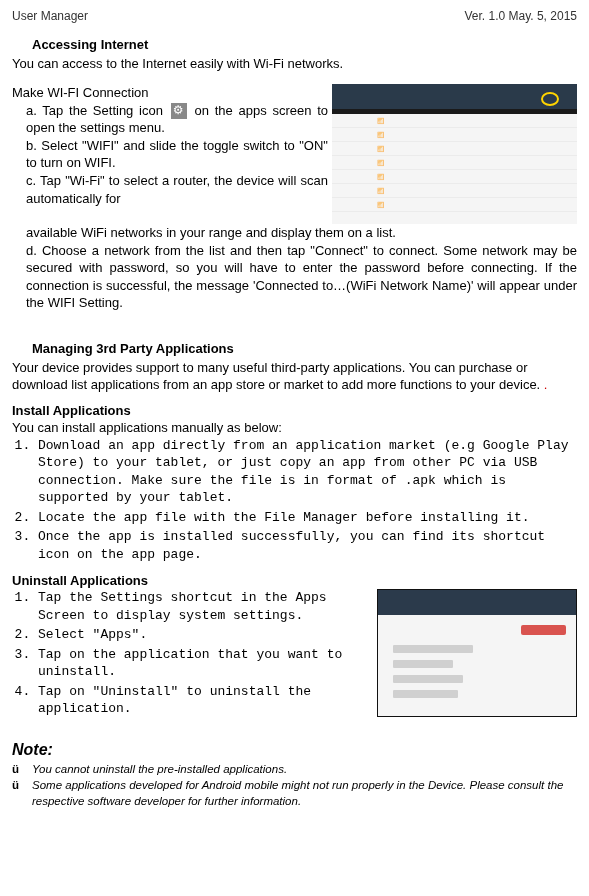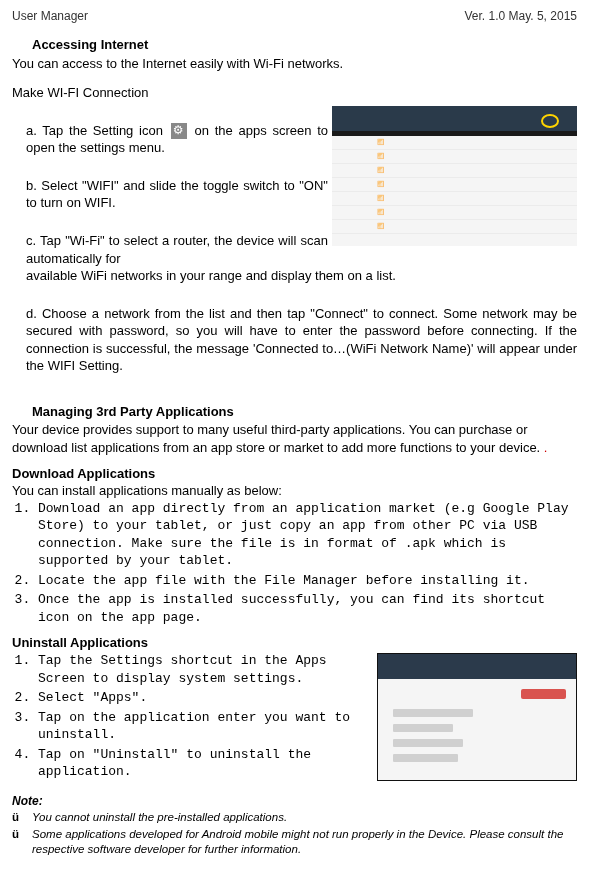"Make WI-FI Connection" .two-col { align-items: center -> none }
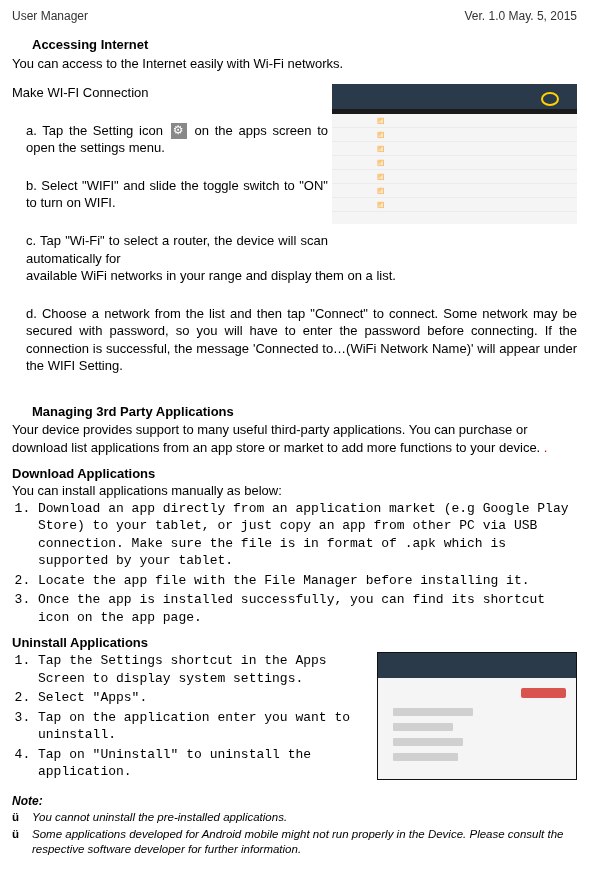"a. Tap the Setting icon" .justify { margin-top: 20px -> none }
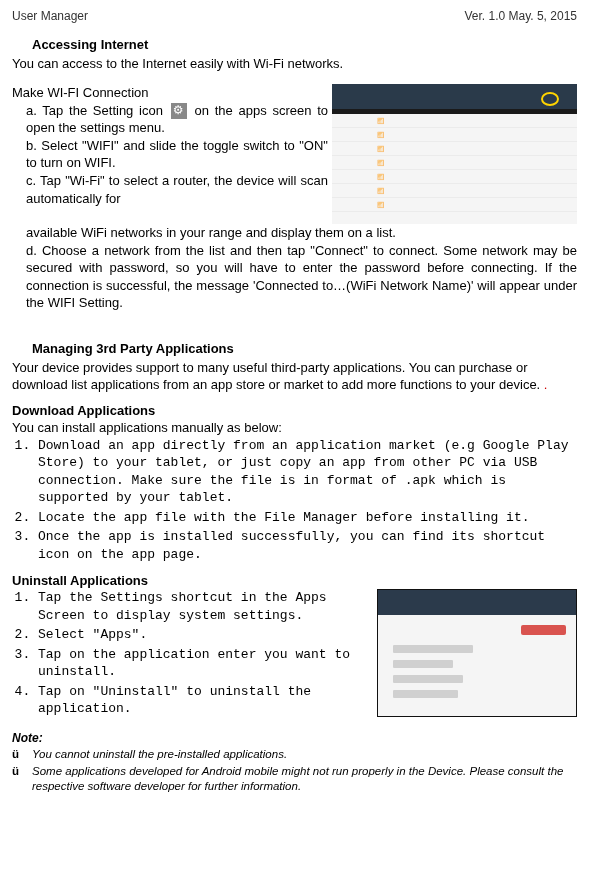"Download Applications" div.sub-title { text: Download -> Install }
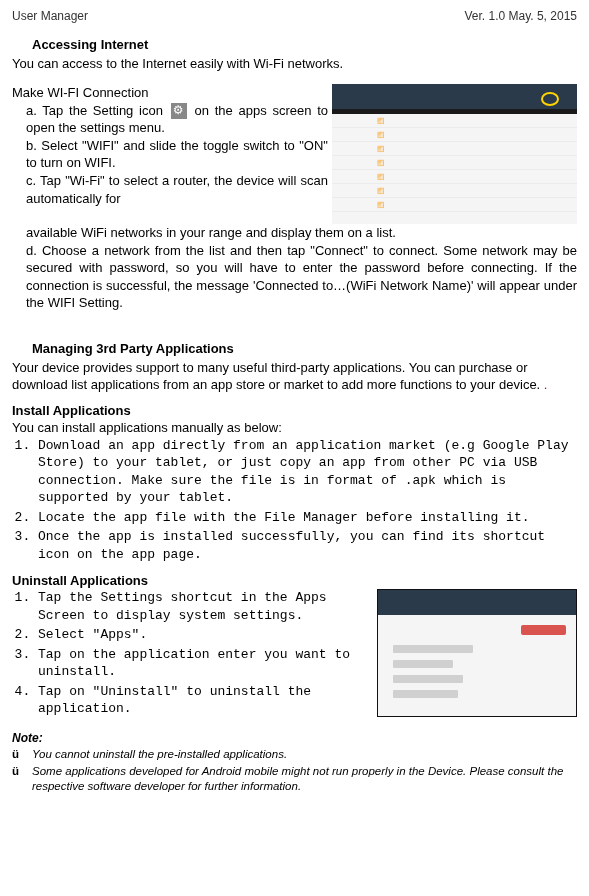"Tap on the application enter" li { text: enter -> that }
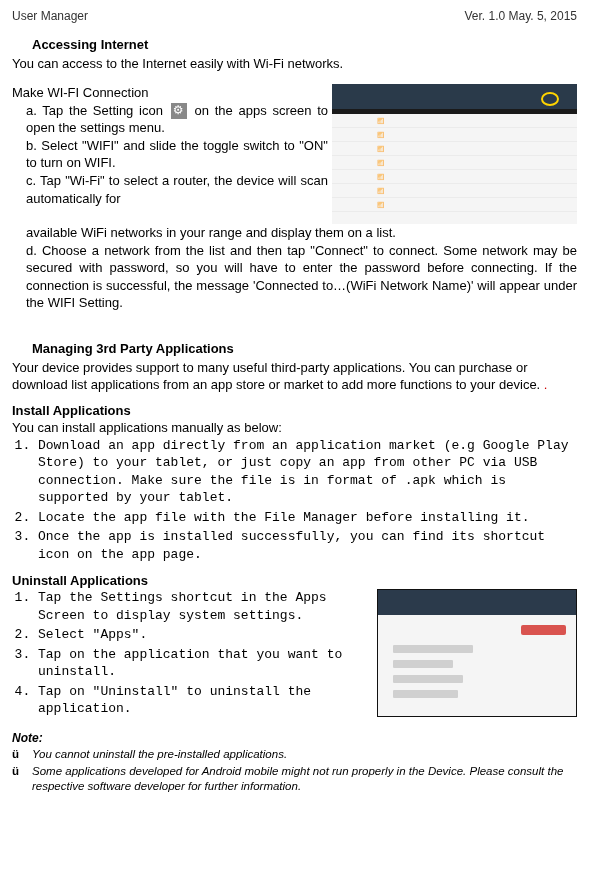"Note:" .note-title { font-size: 12px -> 16px; margin-top: 10px -> 19px }
